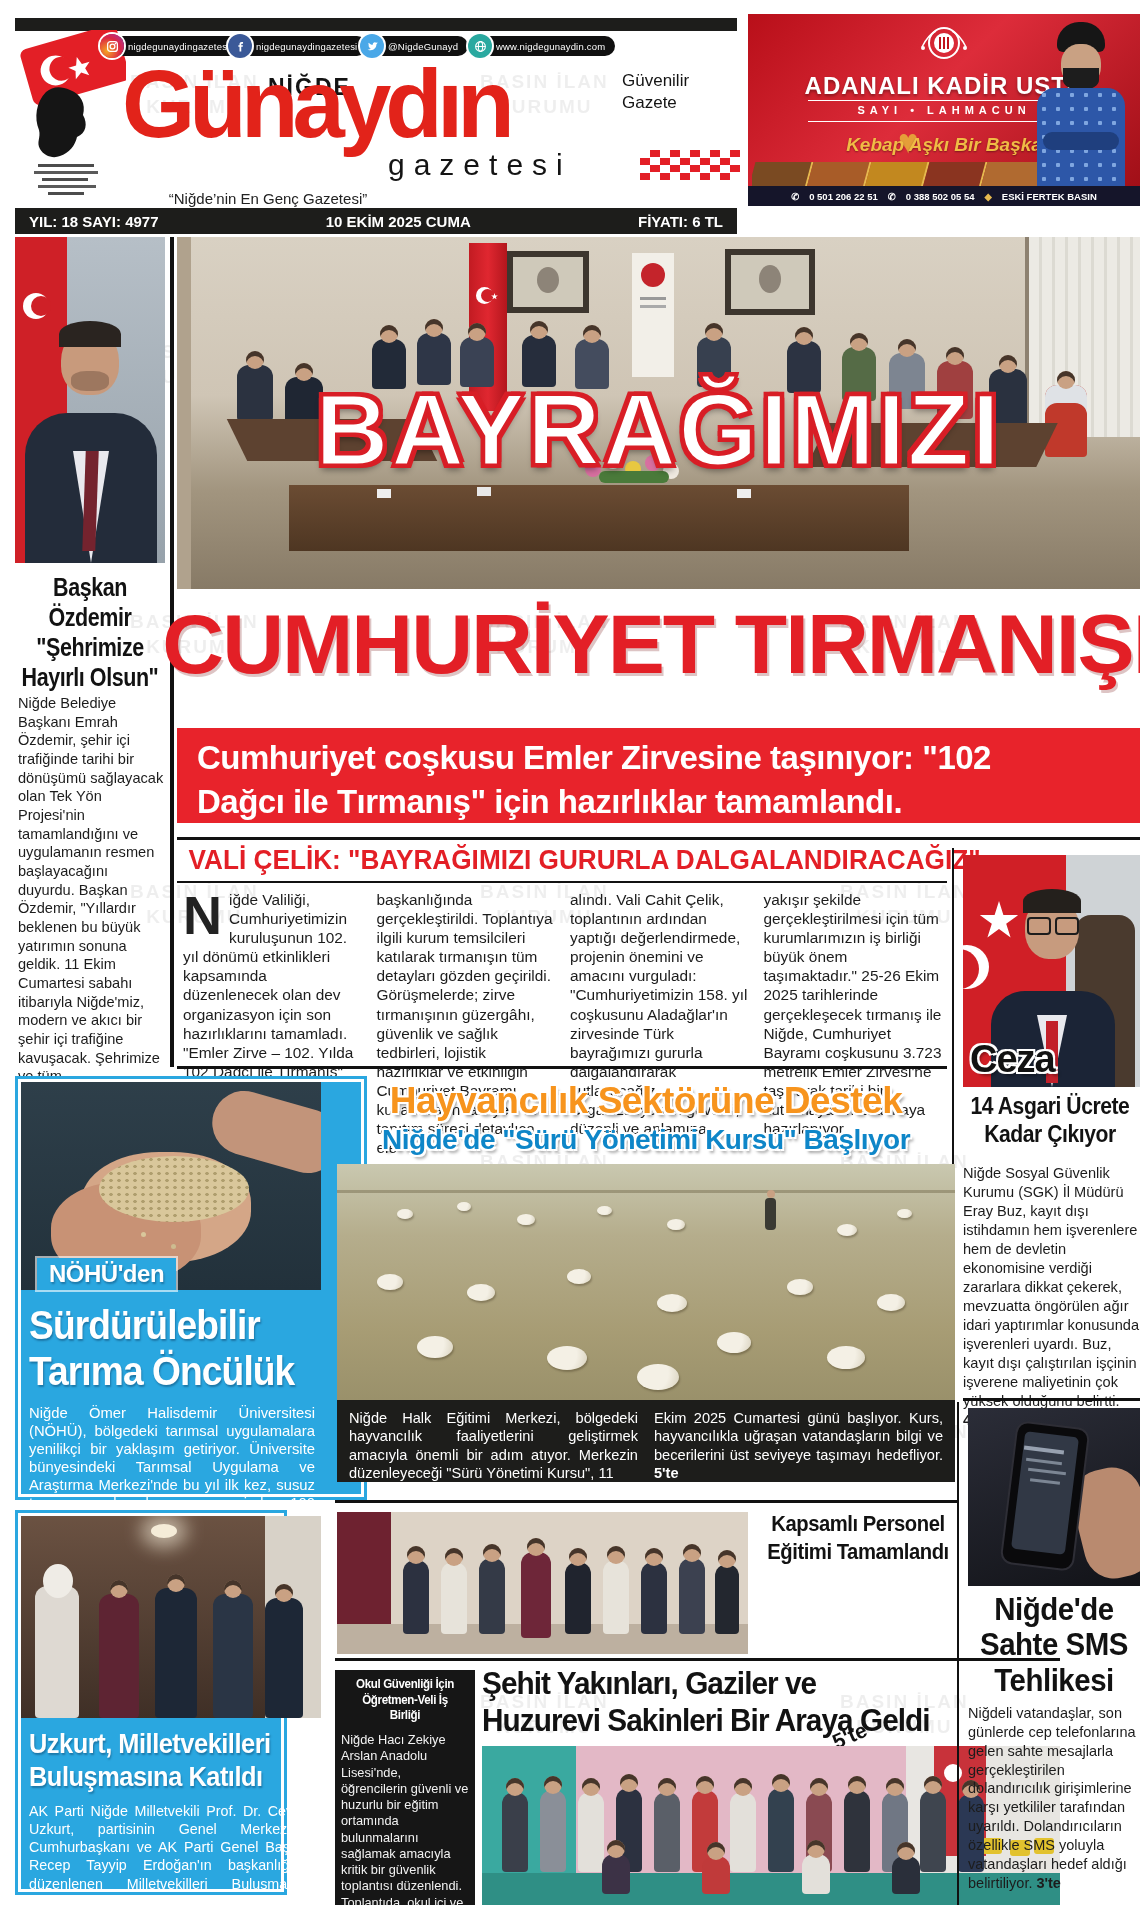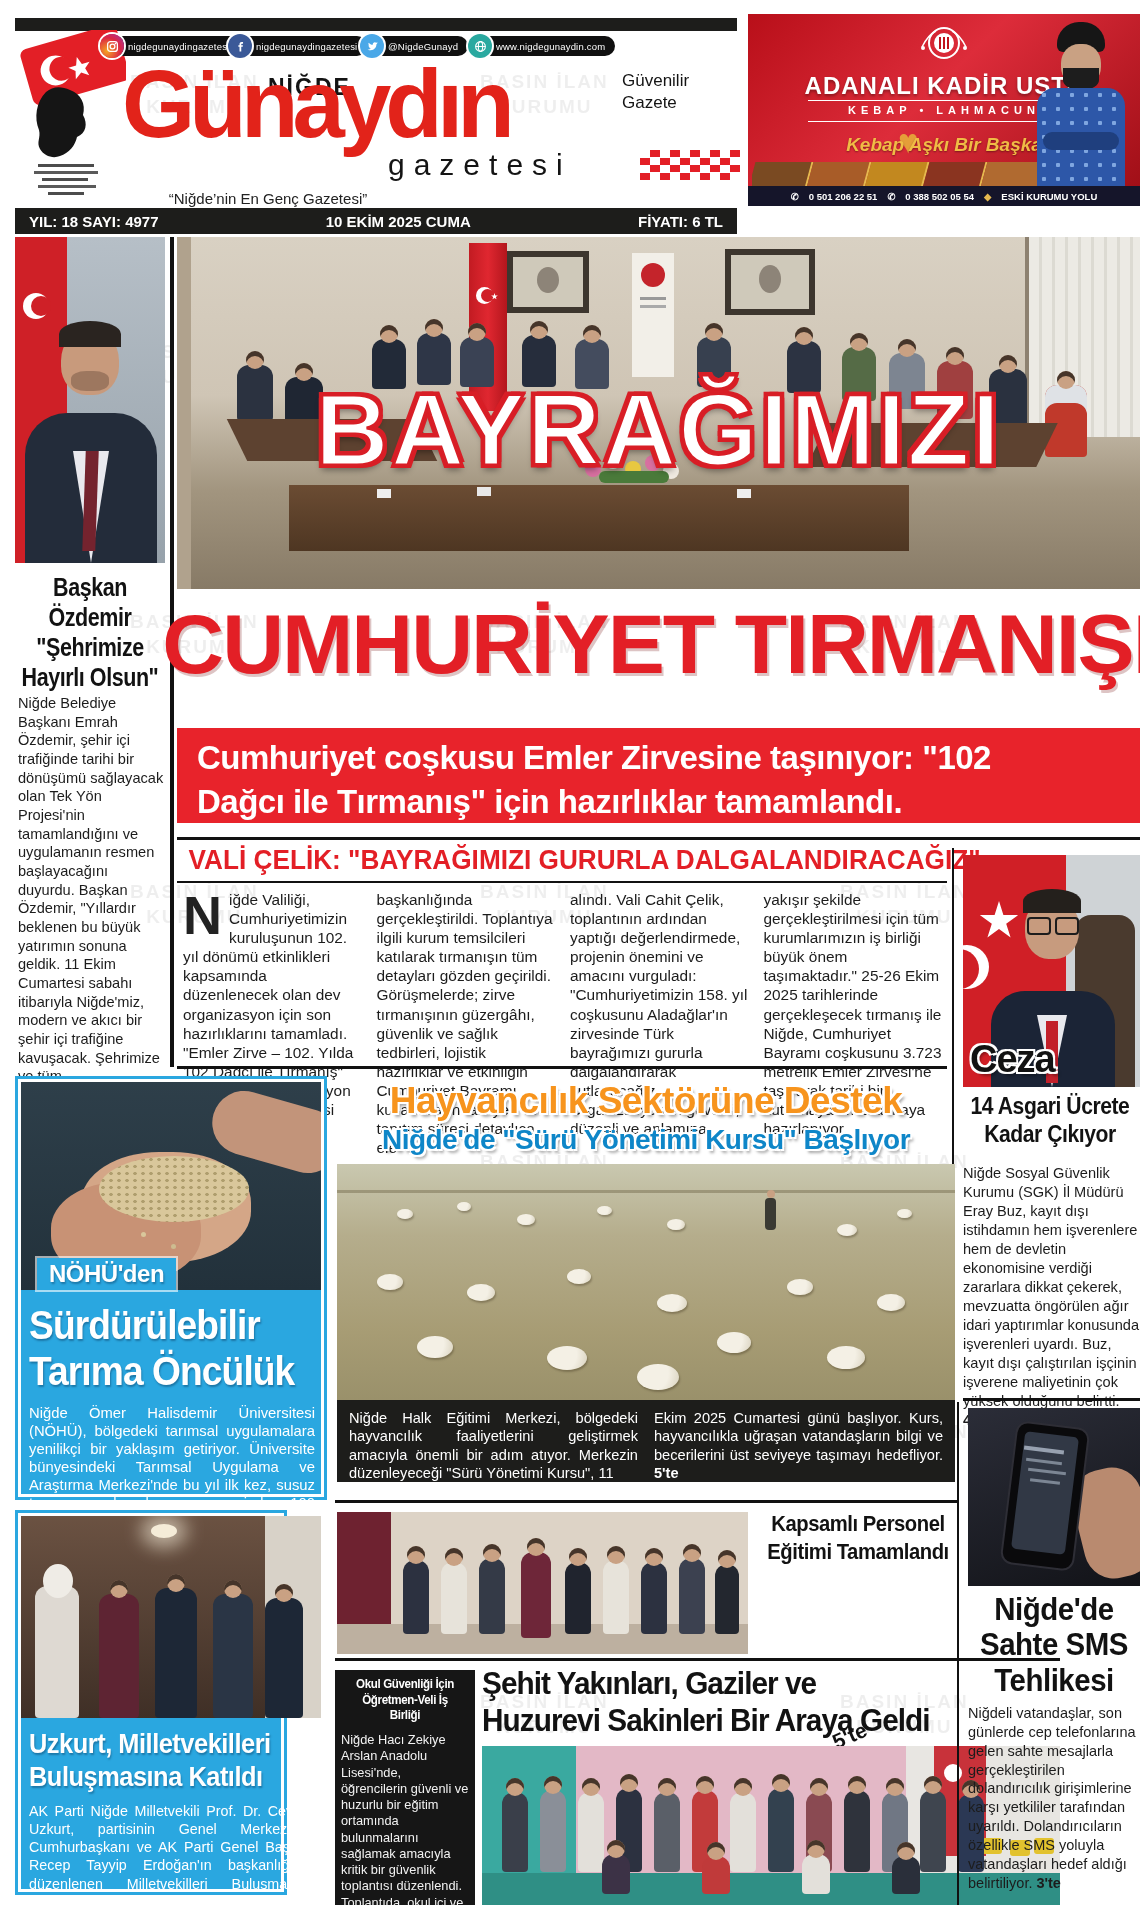"KEBAP • LAHMACUN" div.abs { text: KEBAP -> SAYI }
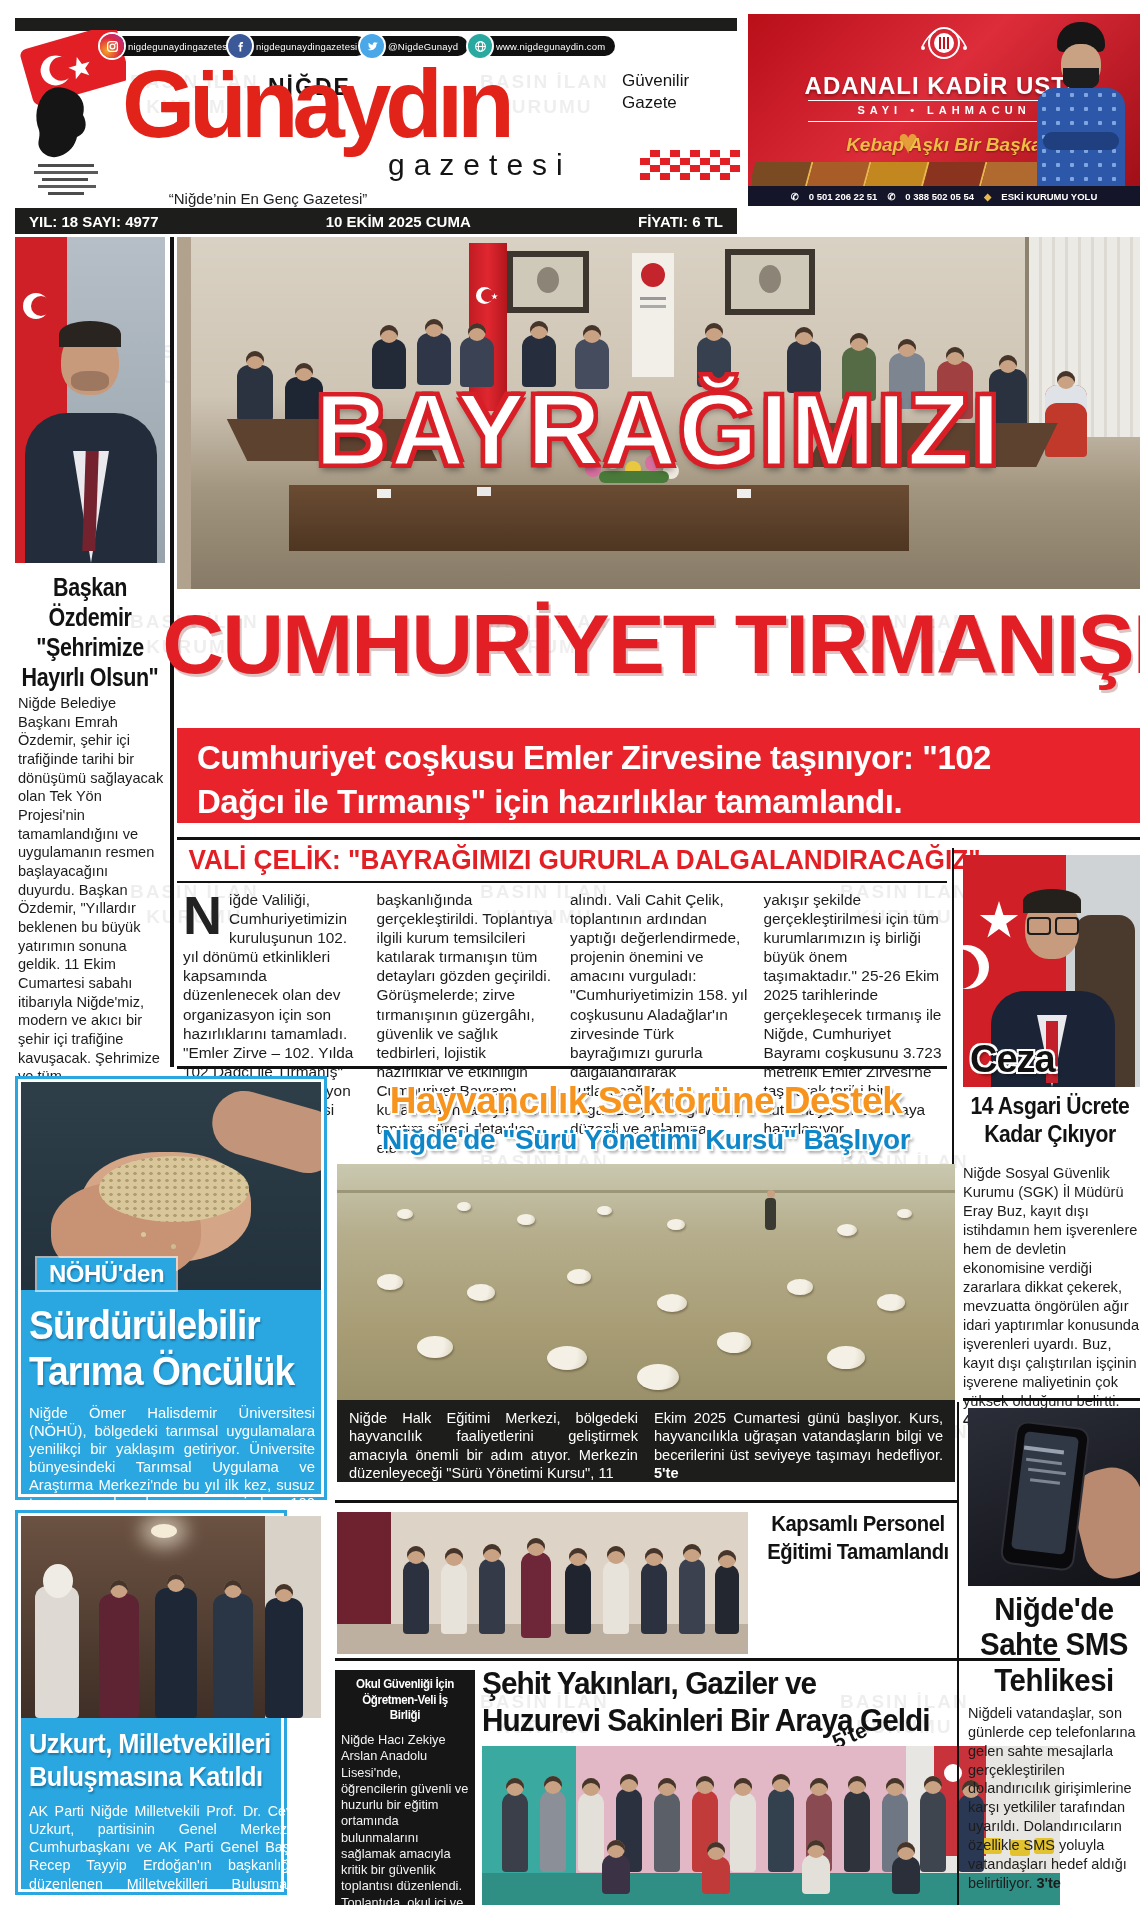"ESKİ KURUMU YOLU" span { text: KURUMU YOLU -> FERTEK BASIN }
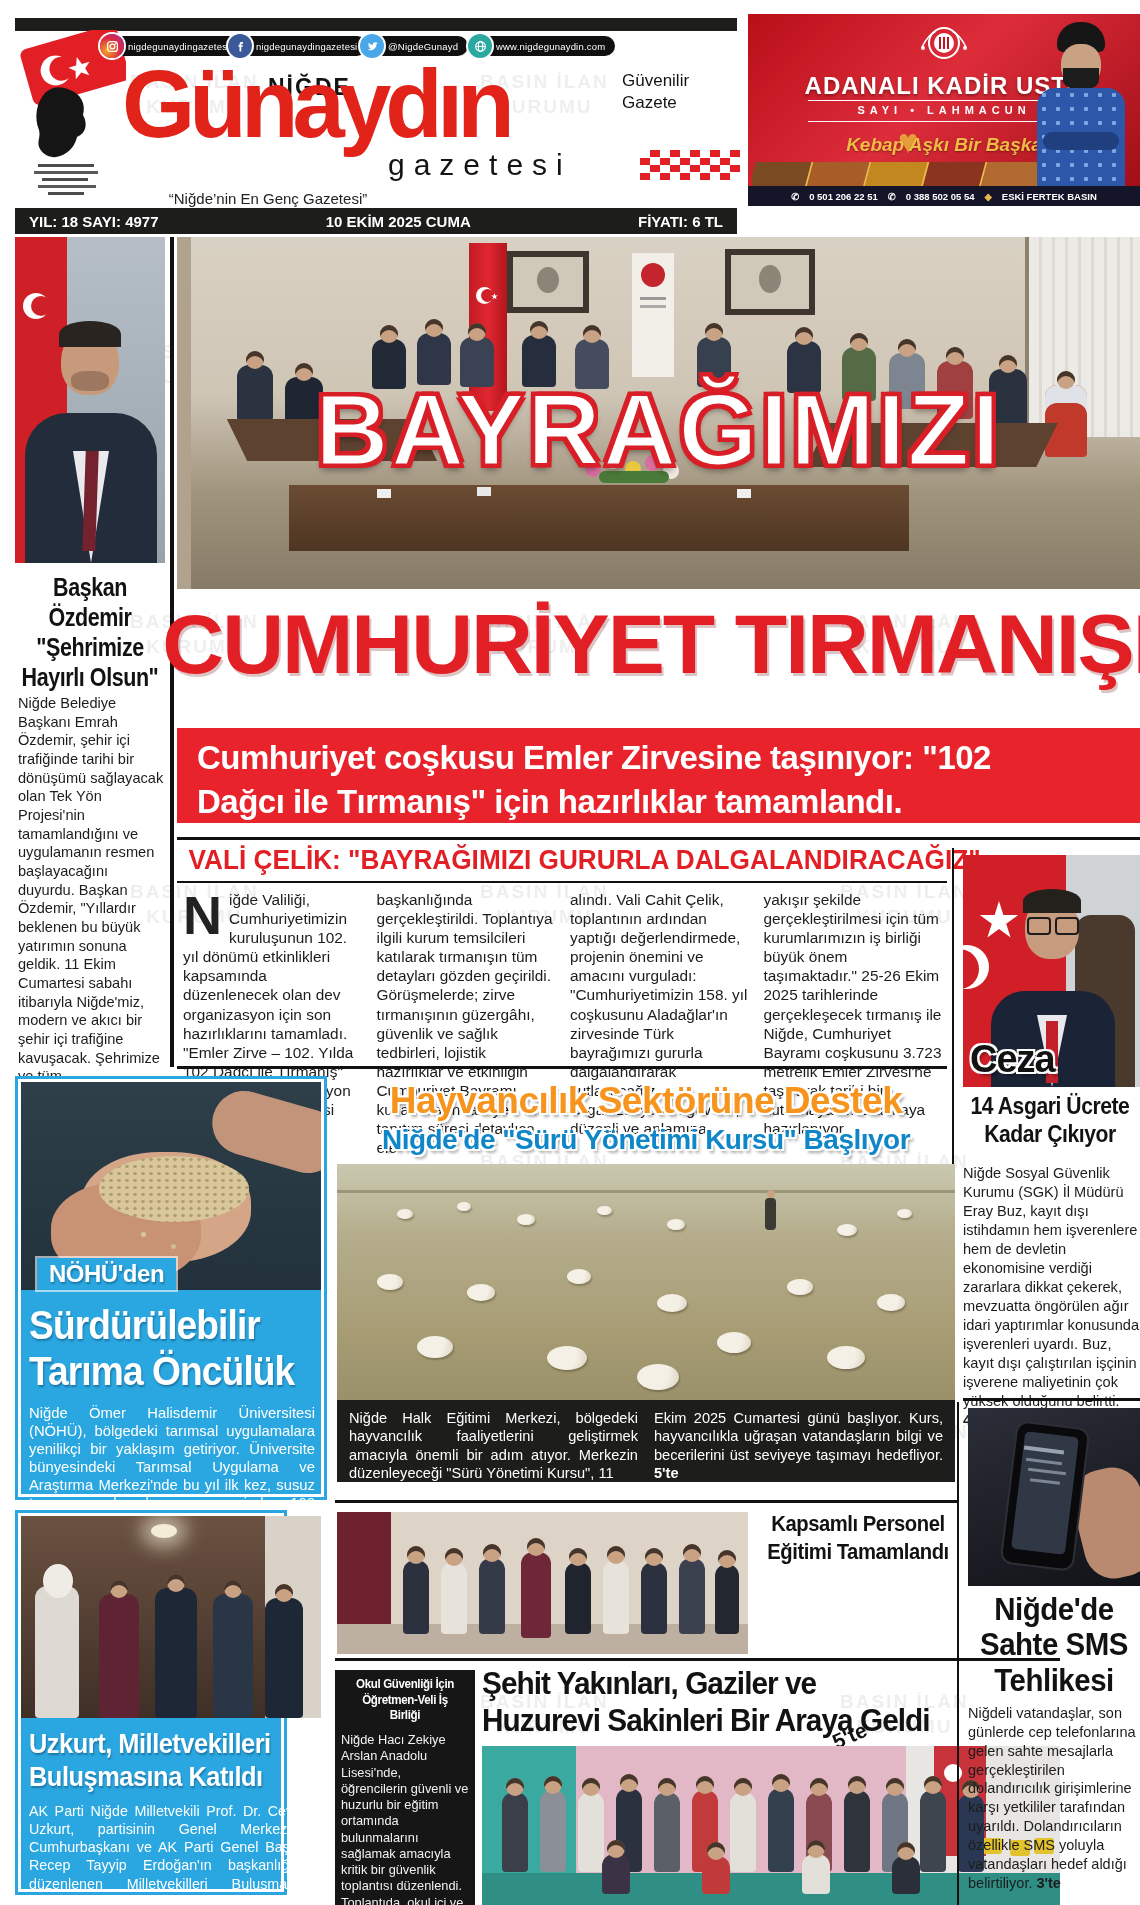"NÖHÜ'den" div.abs { padding-left: none -> 40px }
